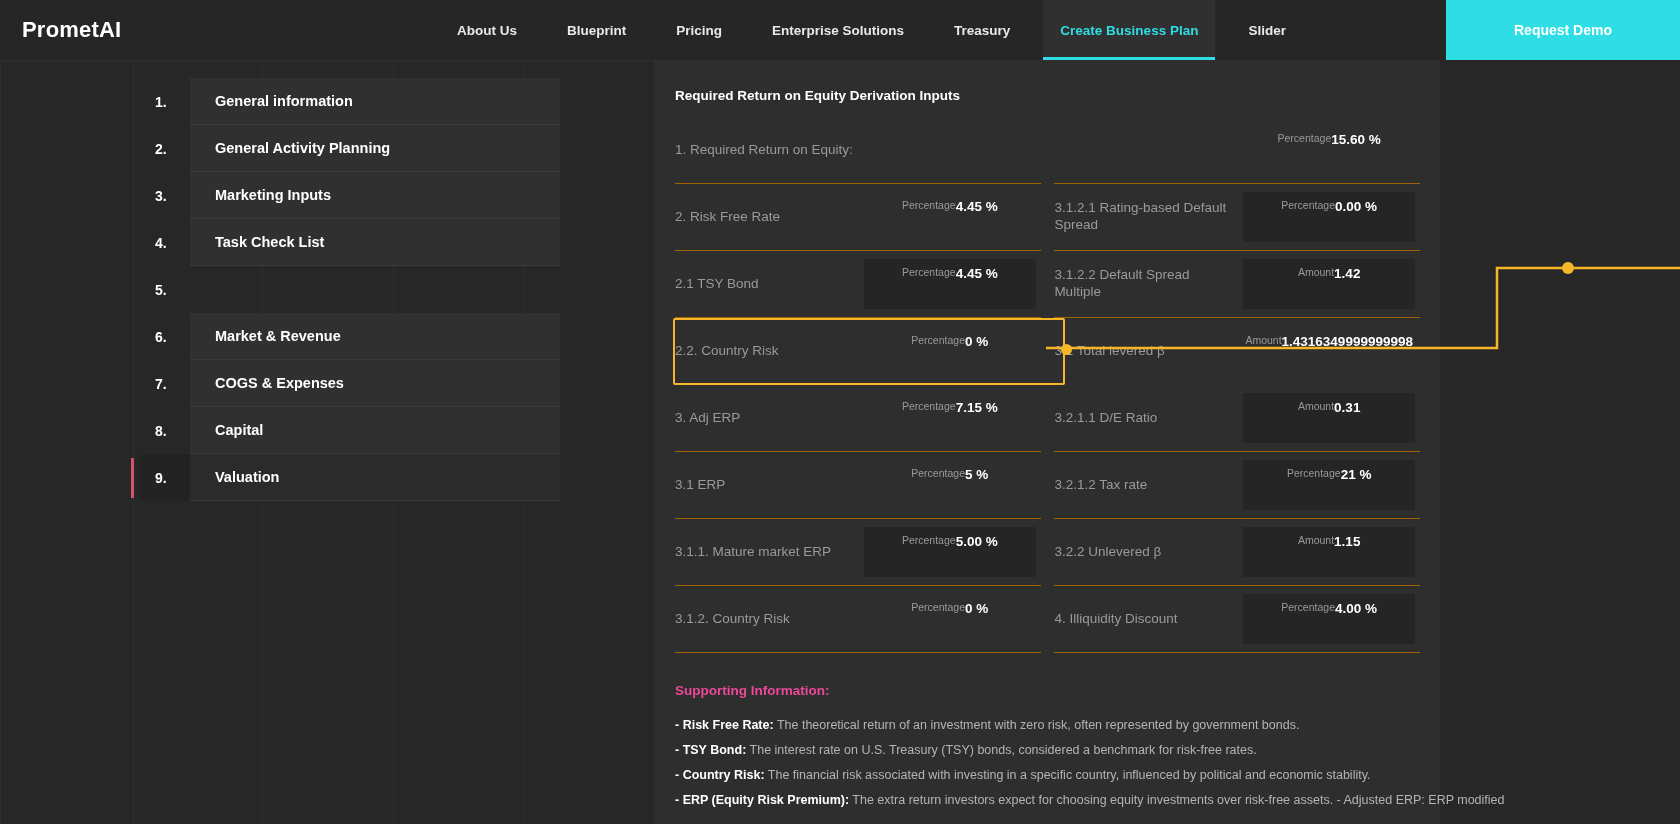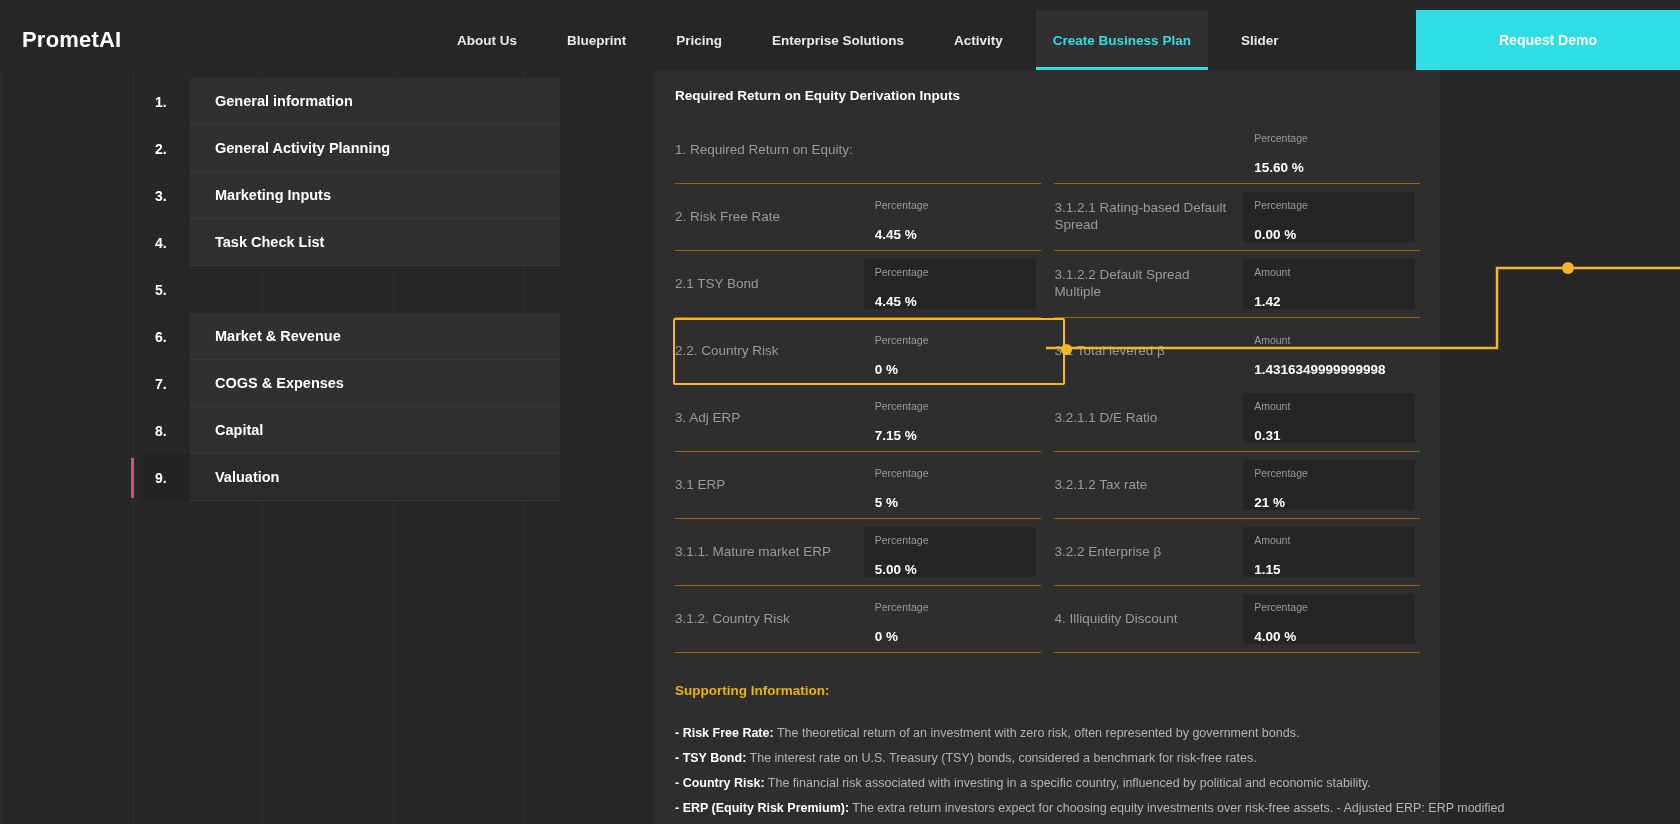"PrometAI" .topnav { top: 10px -> 0 }
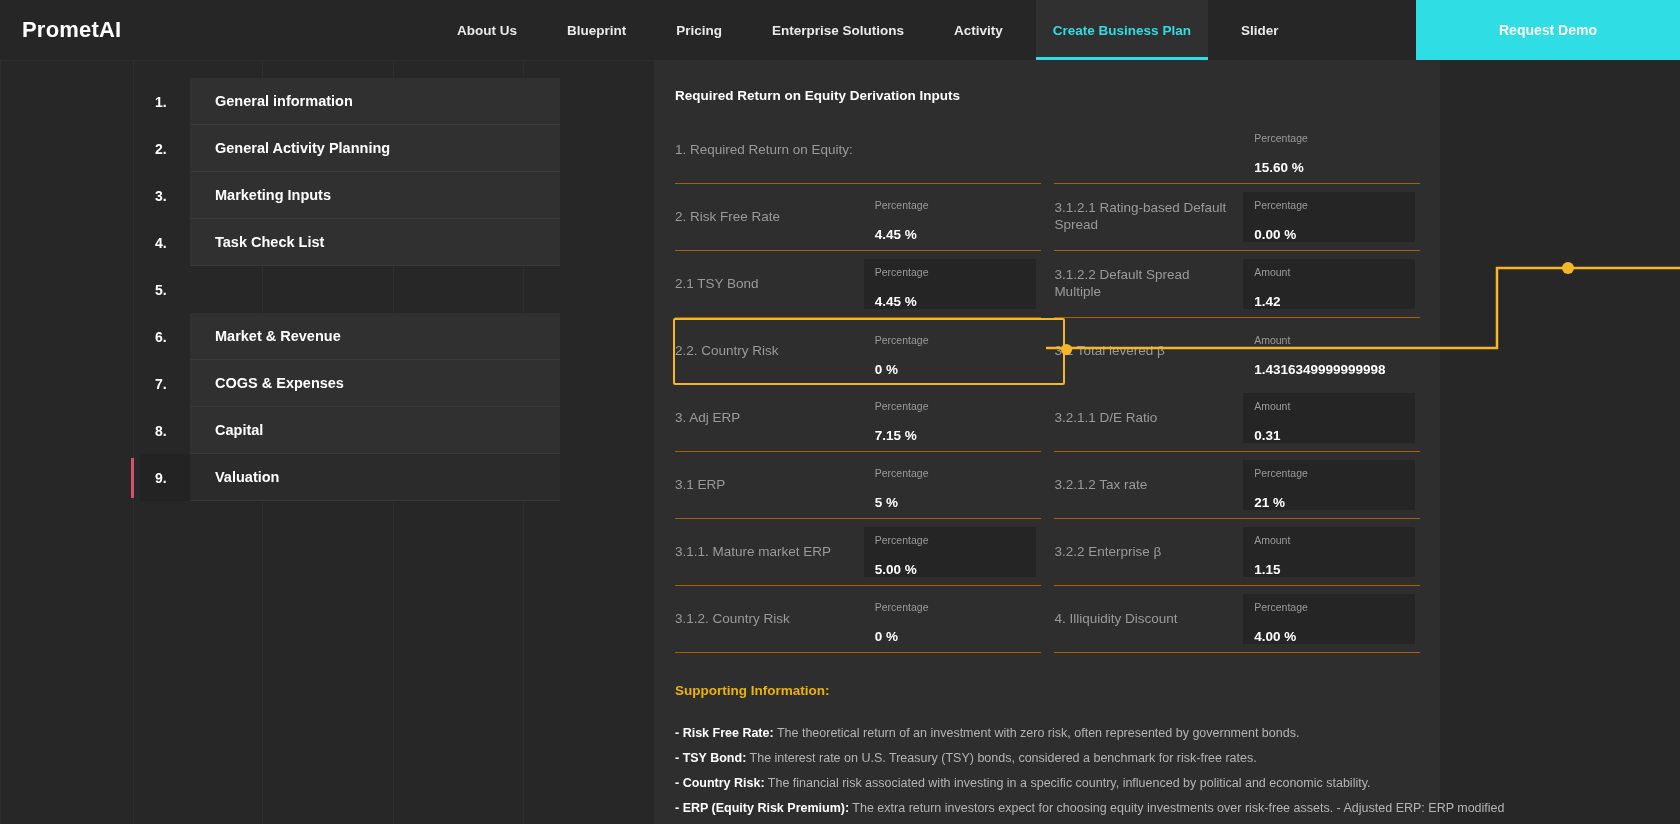"Activity" div.navlink { text: Activity -> Treasury }
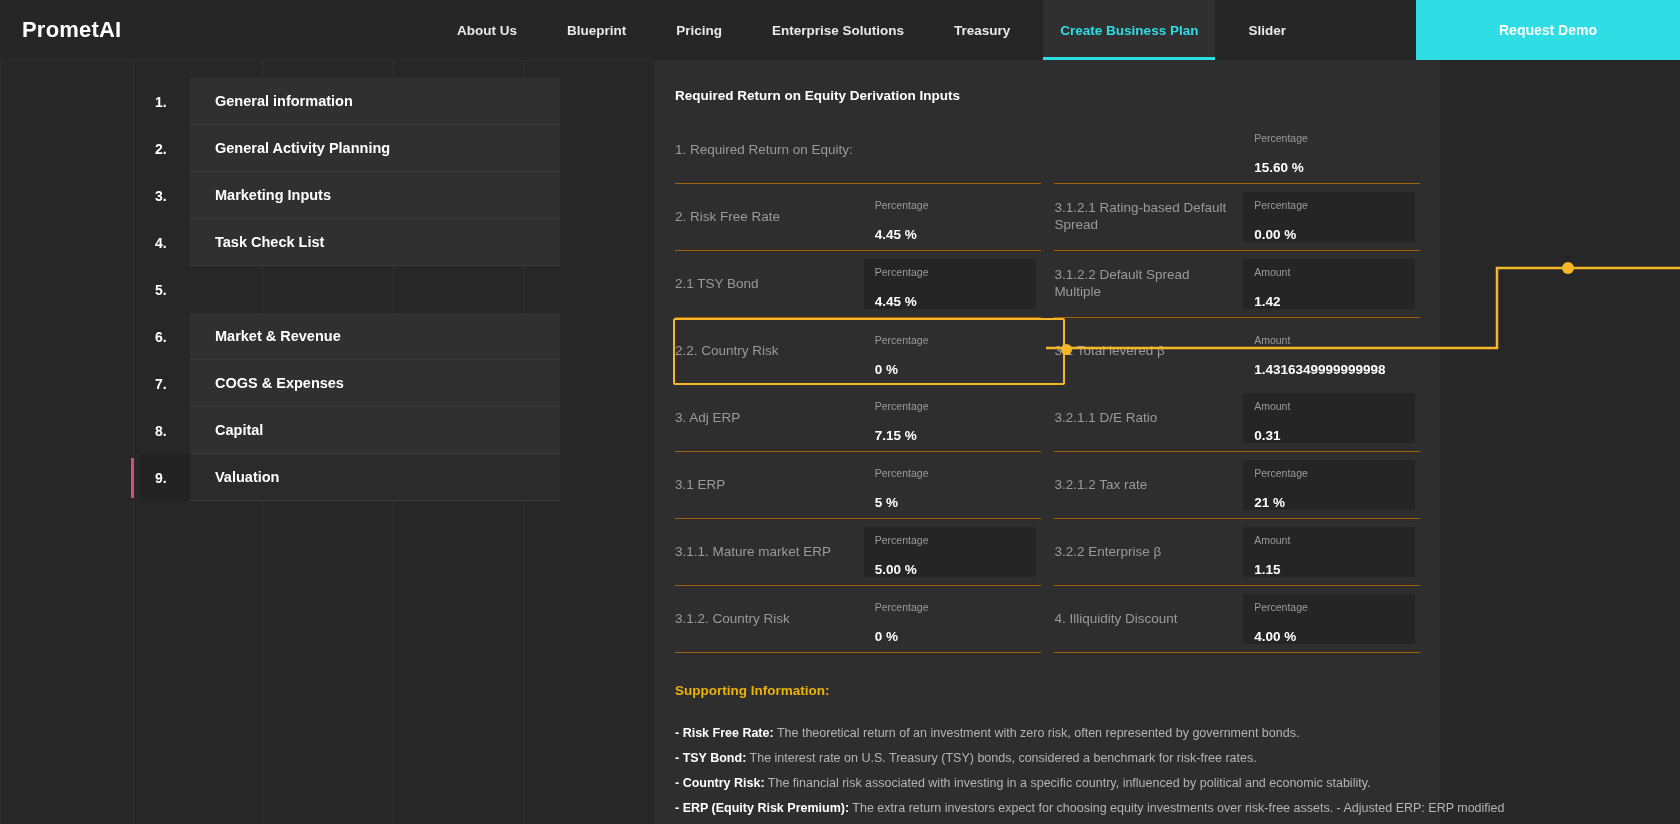"Request Demo" .demo-btn { width: 264px -> 234px }
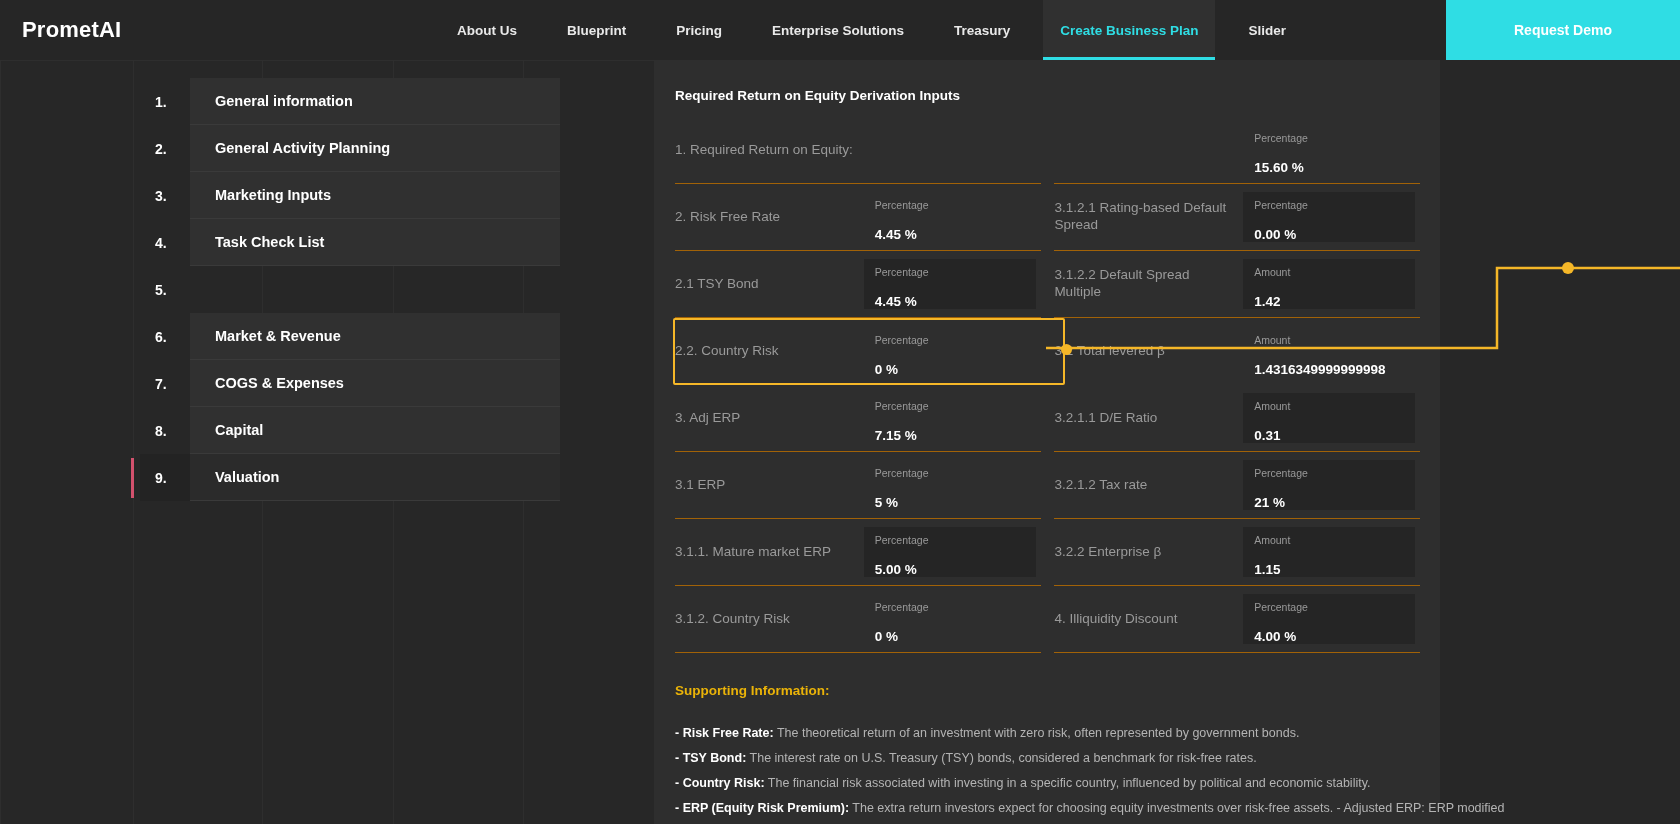"Percentage" .field { flex-direction: column -> row; justify-content: space-between -> center }
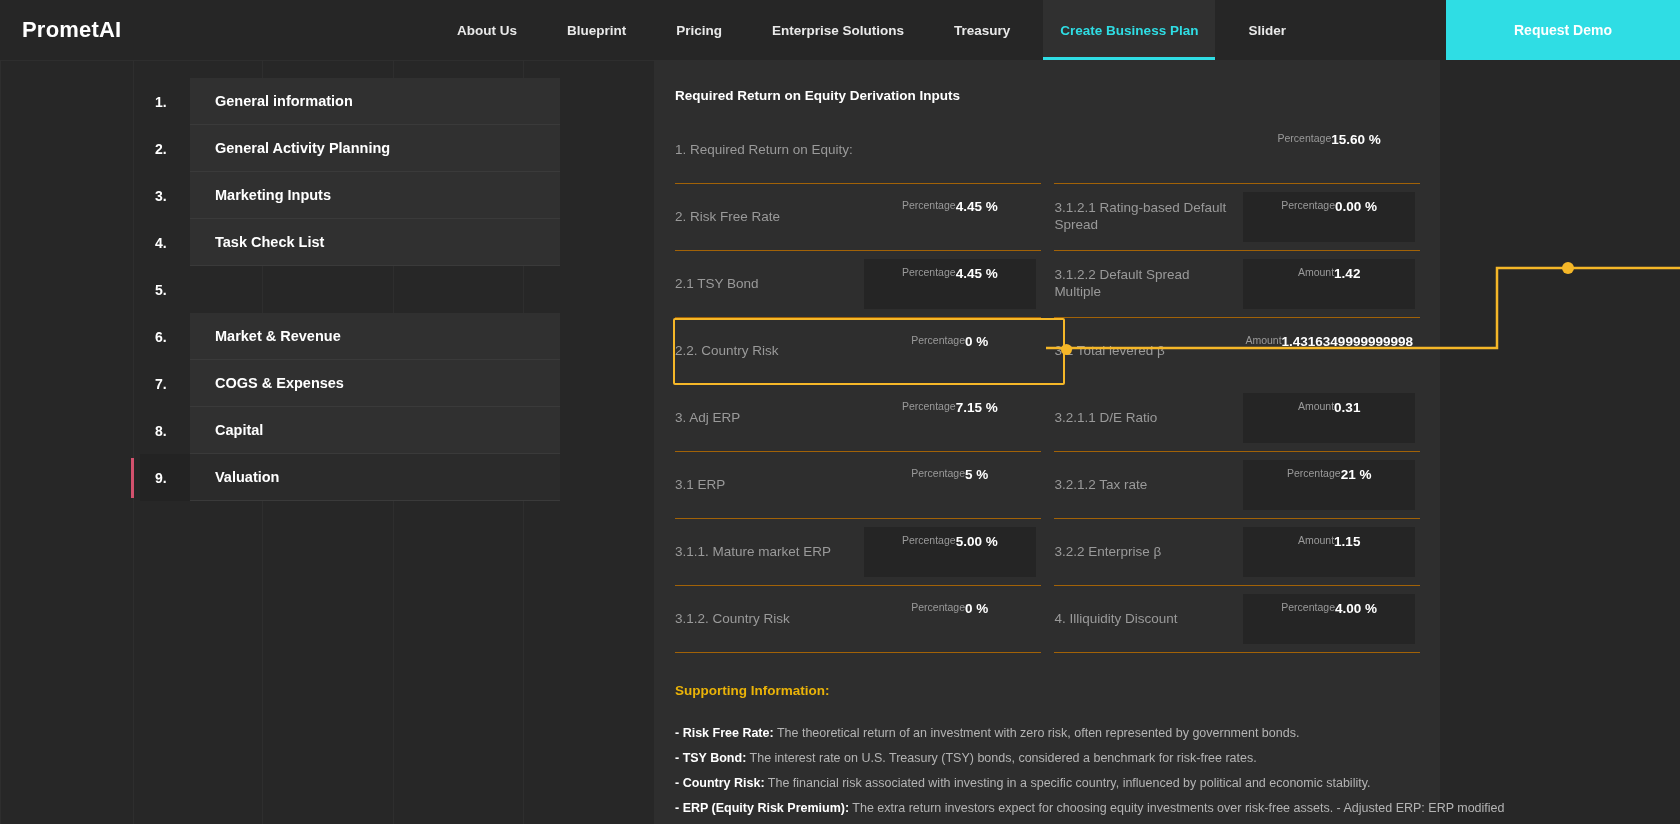"3.2.2 Enterprise β" div.cell { text: Enterprise -> Unlevered }
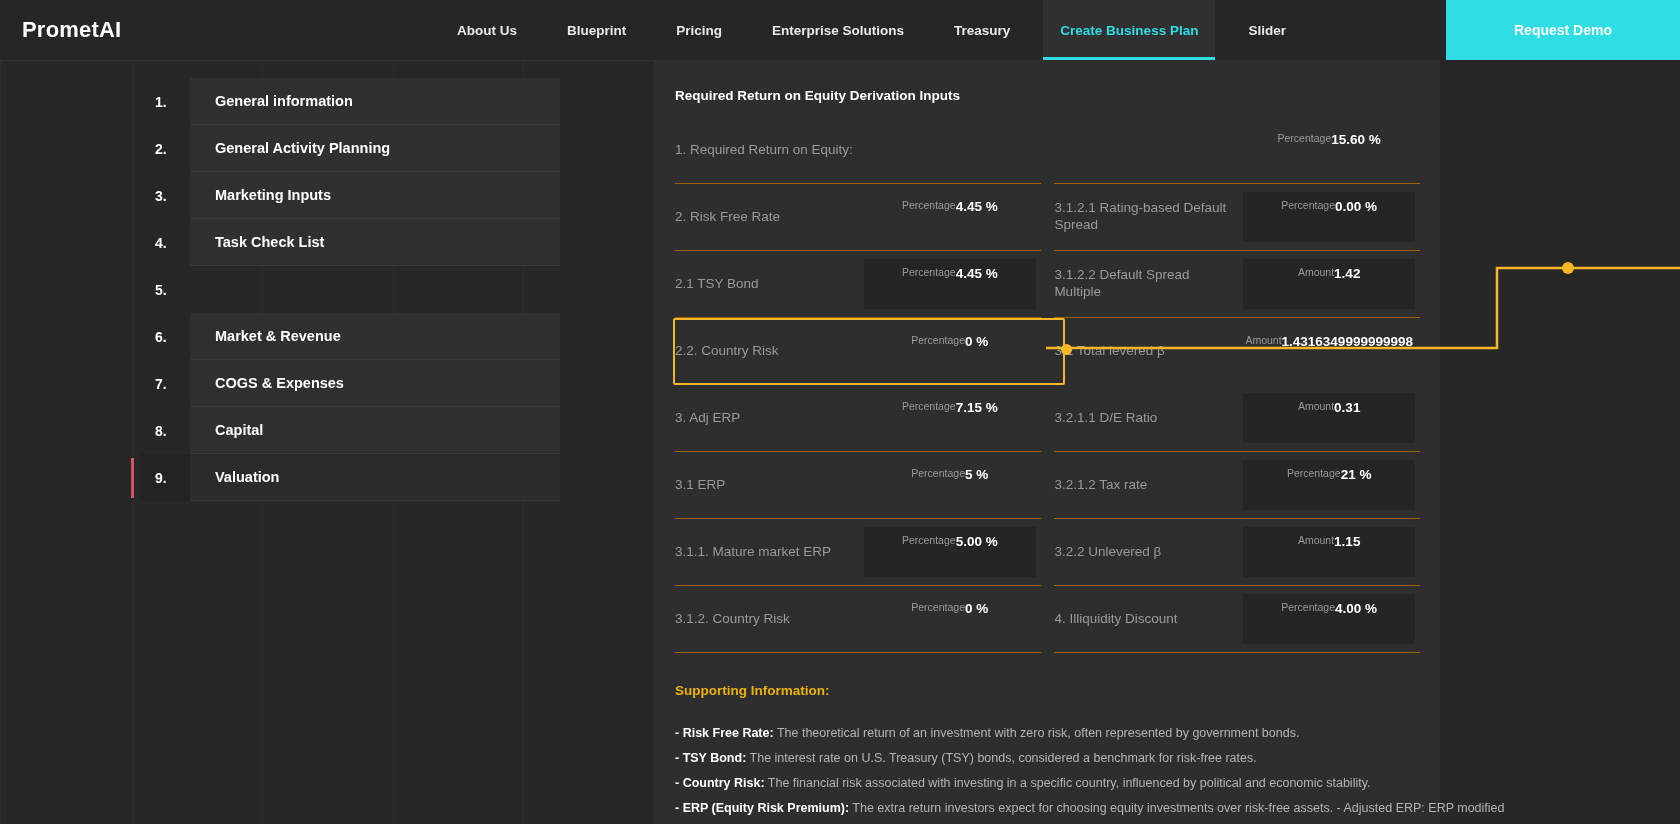"Supporting Information:" .support-title { color: #eab308 -> #ec4899; margin-bottom: 28px -> 20px }
